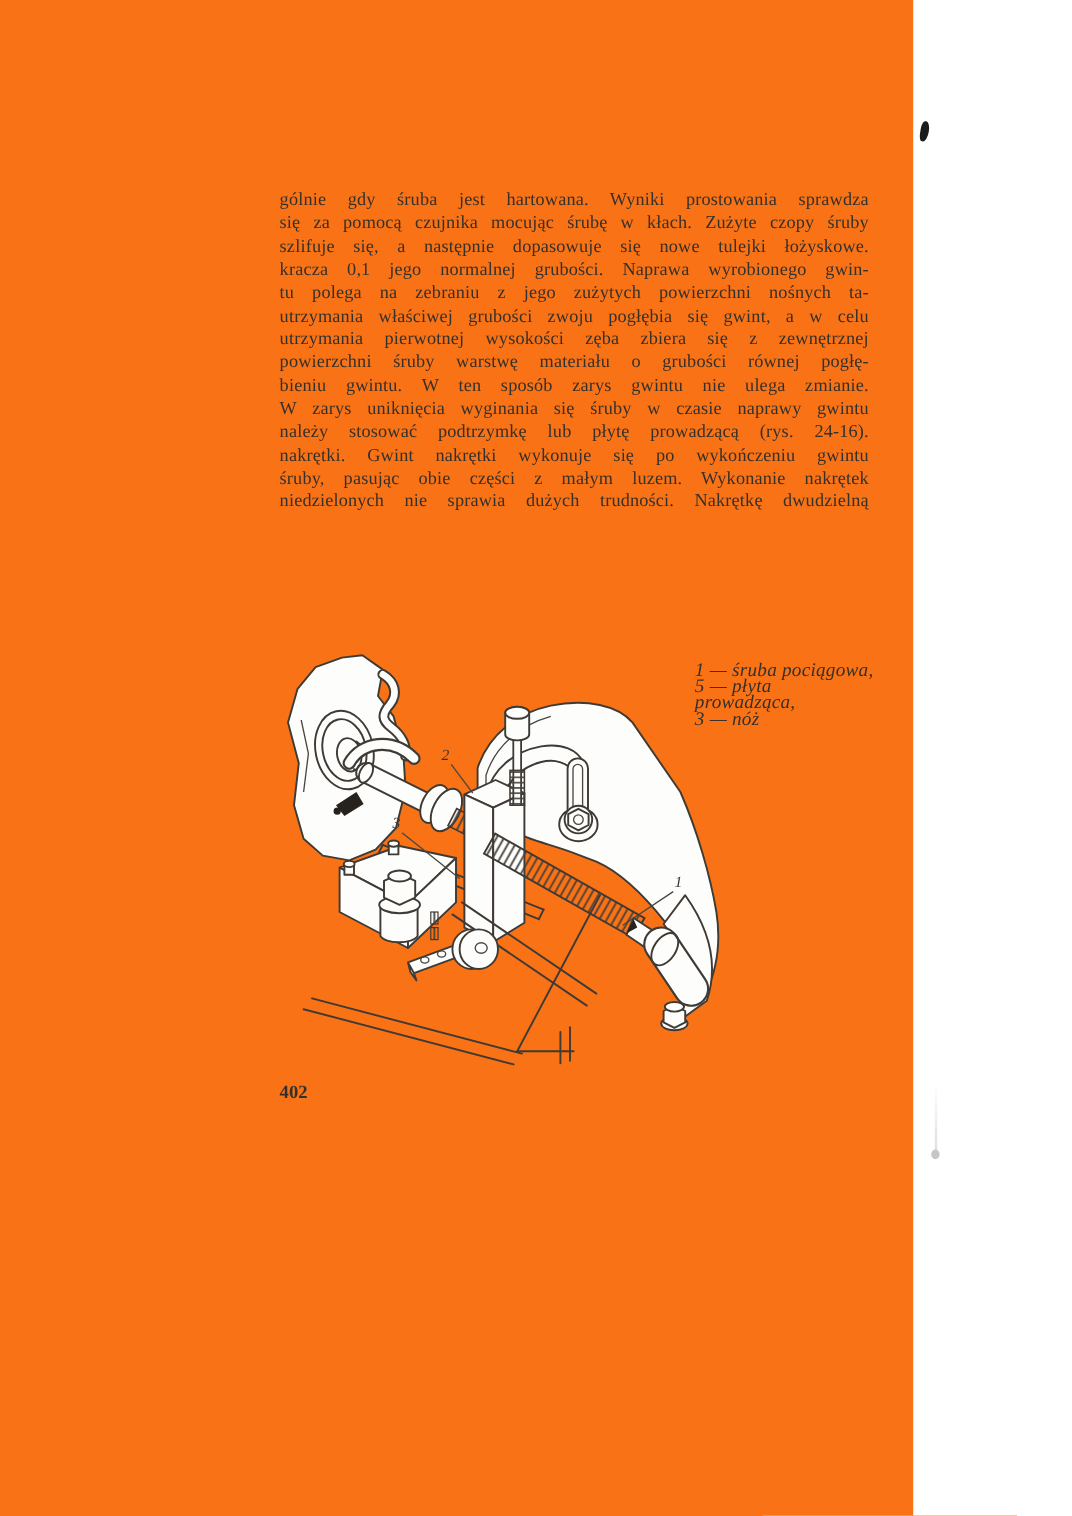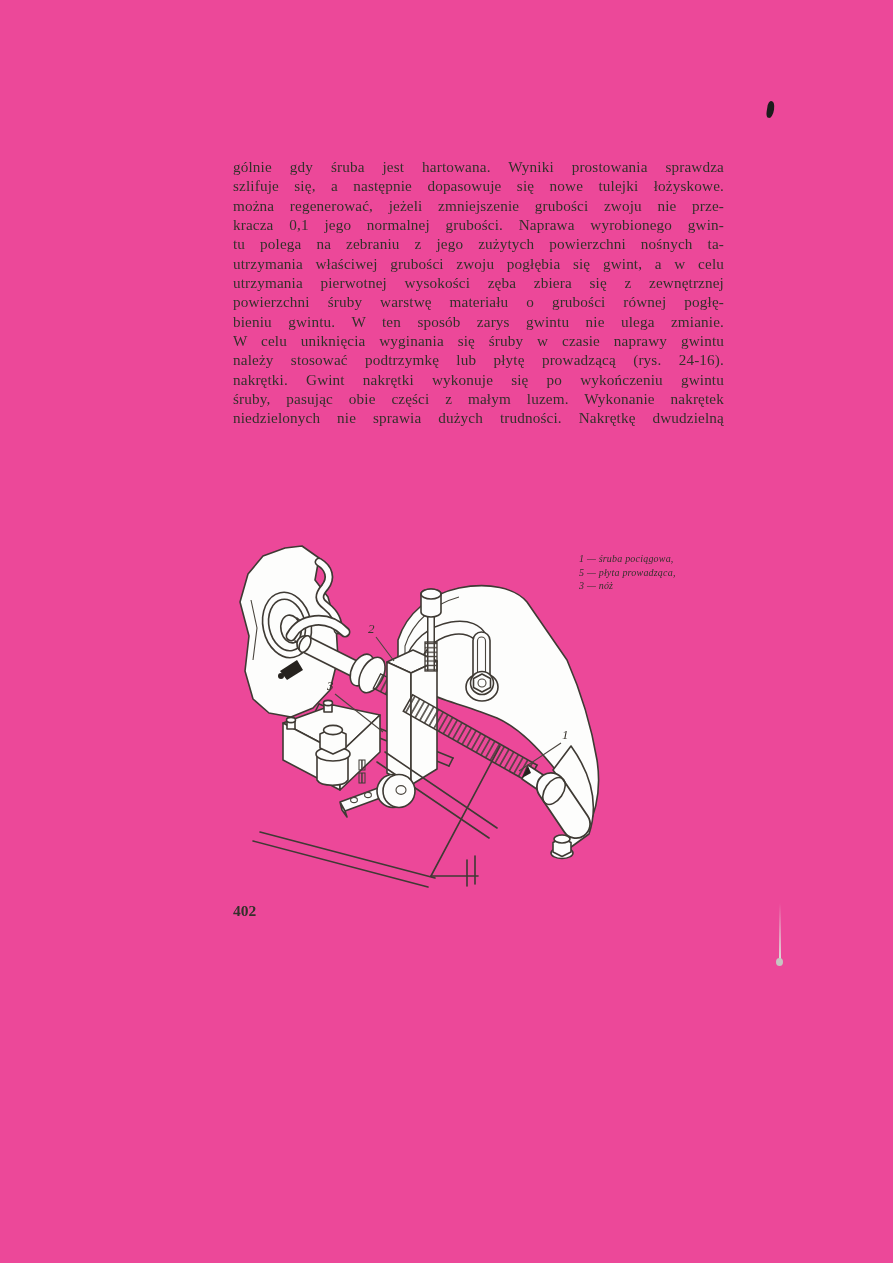"gólnie gdy śruba jest hartowana." .page { background: #ec4899 -> #f97316; width: 893px -> 761px }
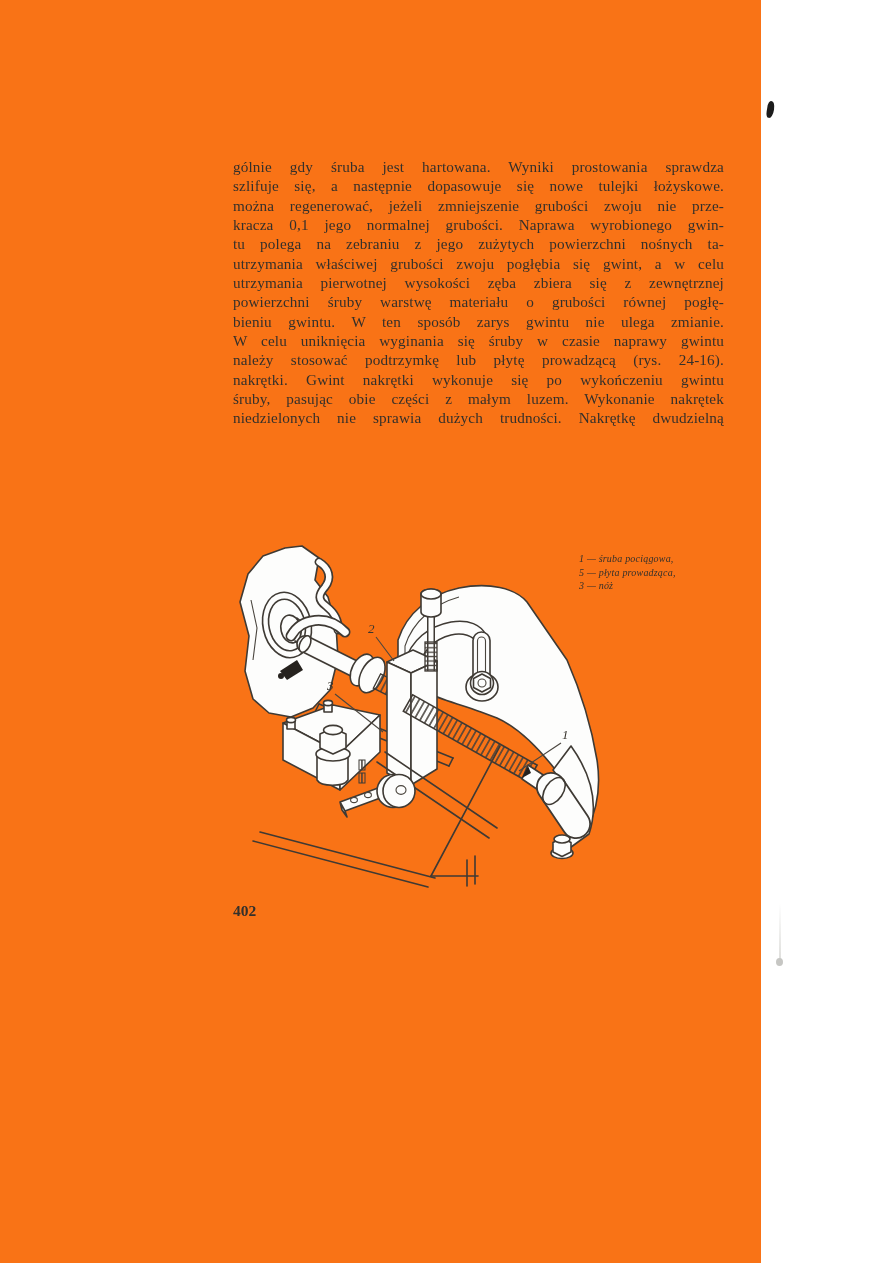"się za pomocą czujnika mocując" div.tline { html: none -> <div>się za pomocą czujnika mocując śrubę w kłach. Zużyte czopy śruby</div> }
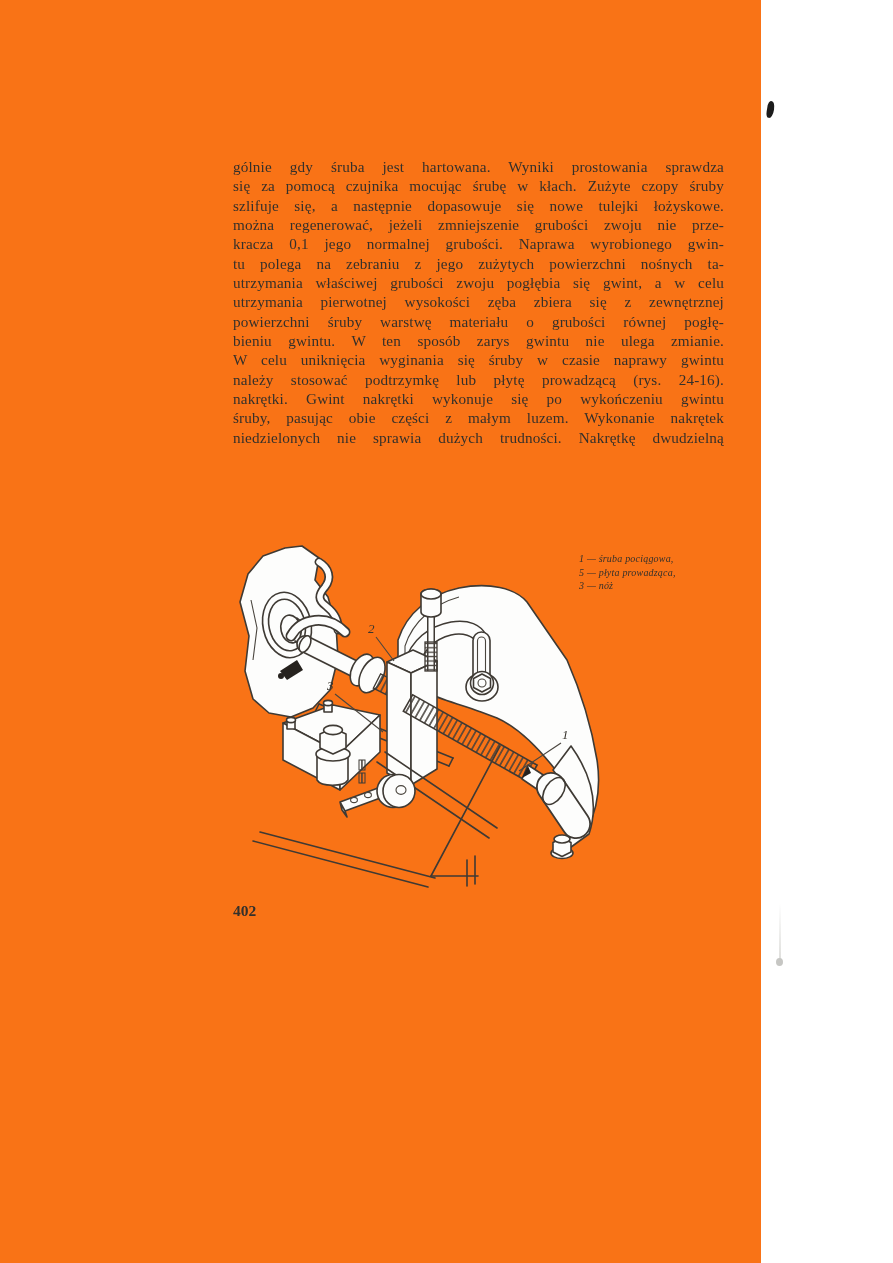"można regenerować, jeżeli zmniejszenie" div.tline { html: <div>można regenerować, jeżeli zmniejszenie grubości zwoju nie prze-</div> -> none }
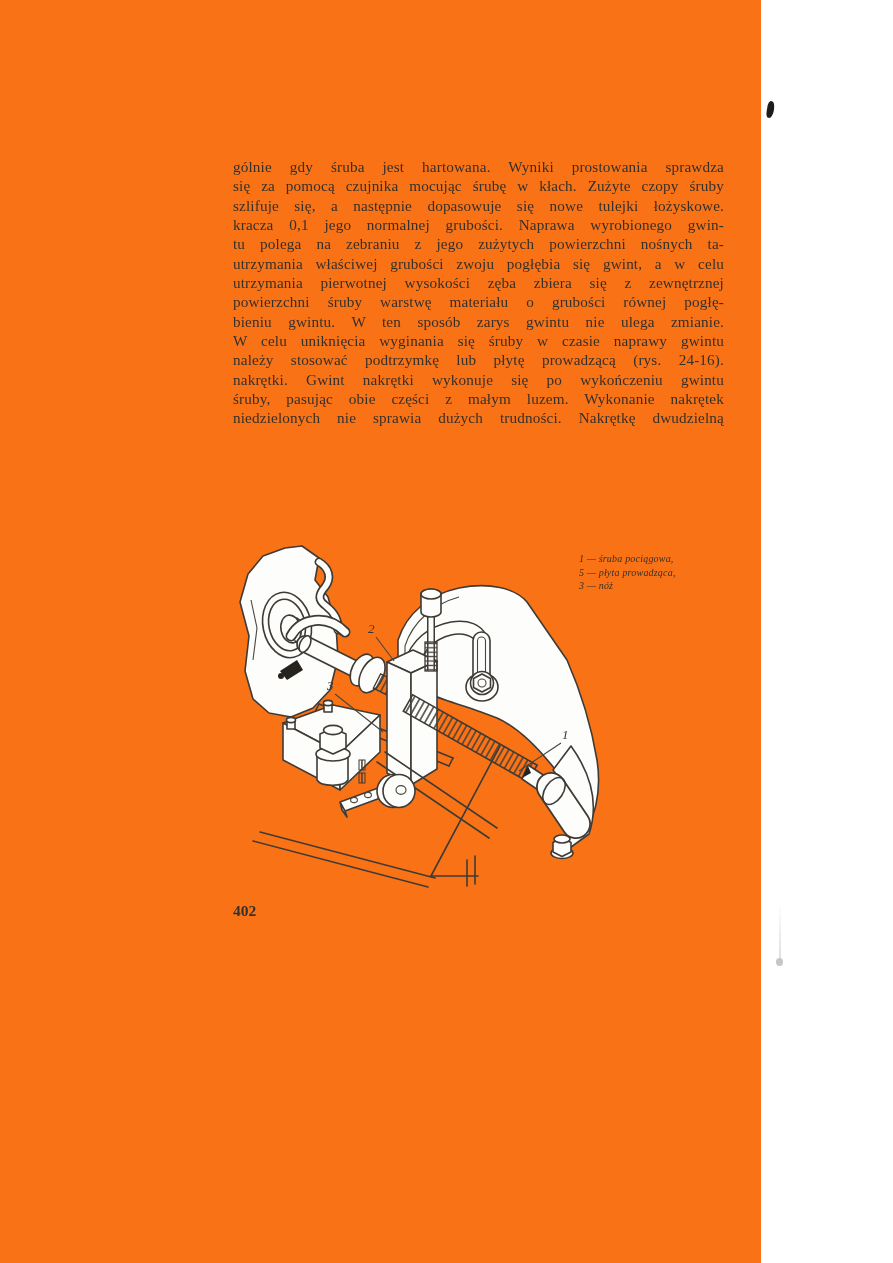"W celu uniknięcia wyginania się" div.tline { text: celu -> zarys }
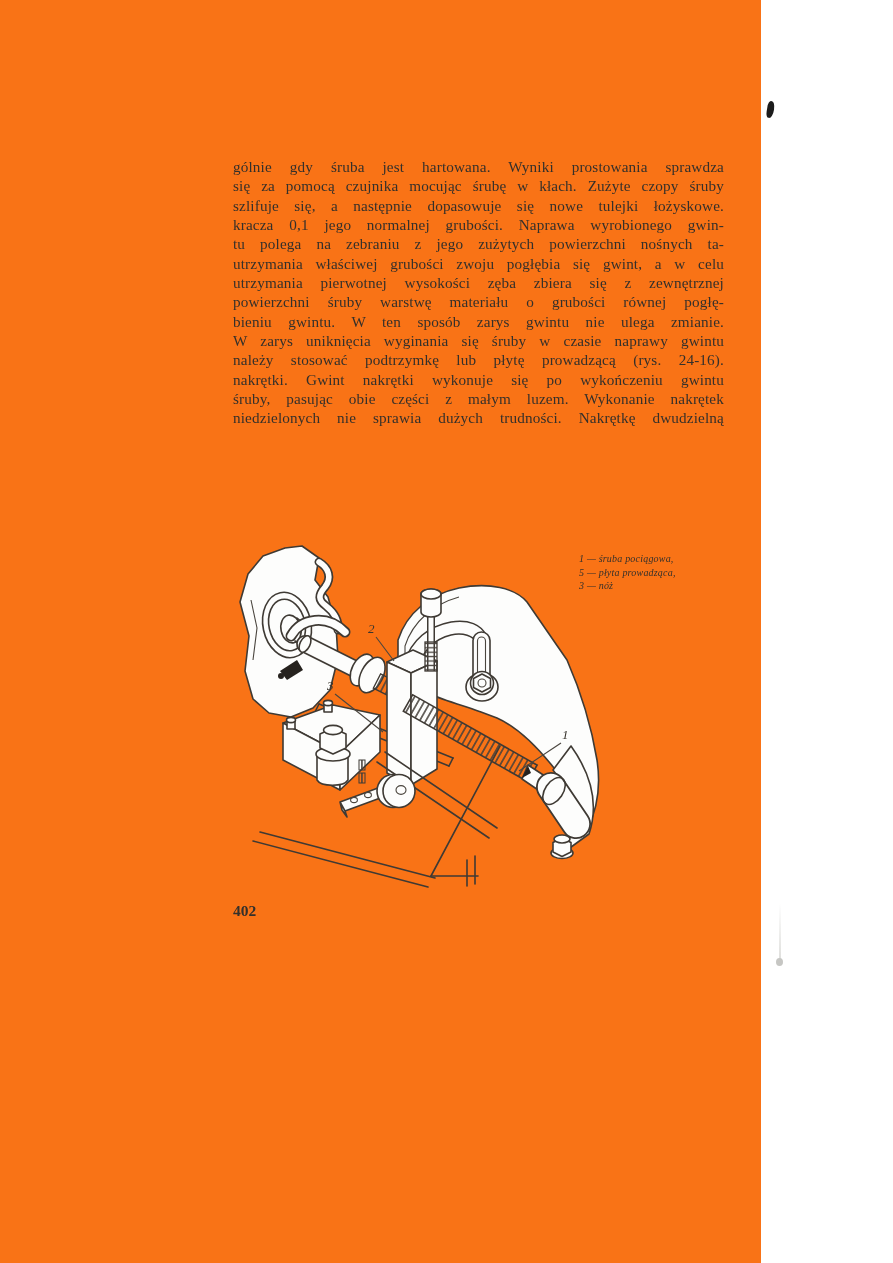"1 — śruba pociągowa," .cap-legend { font-size: 10px -> 16px }
